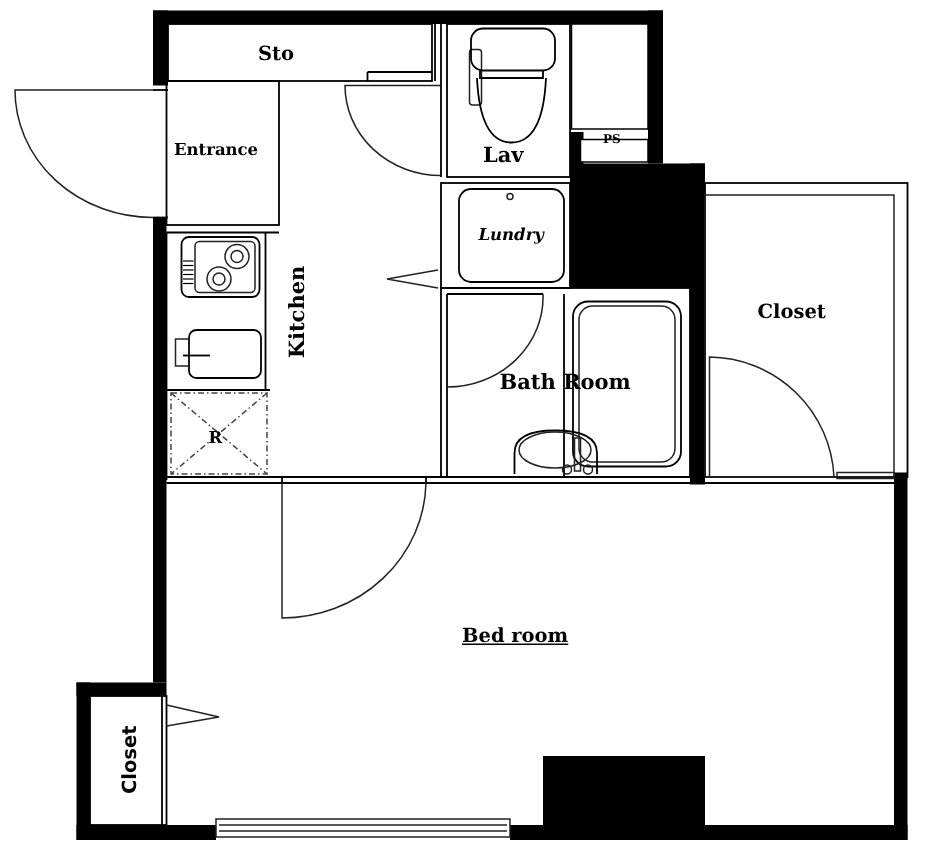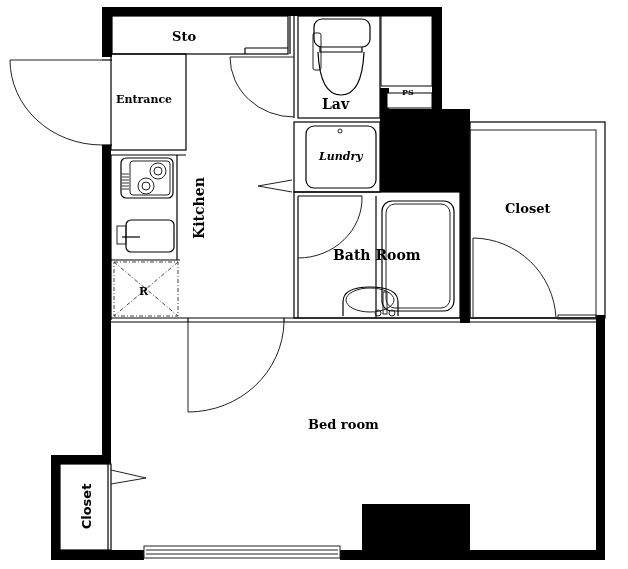"Bed room" div.lbl { text-decoration: none -> underline }
